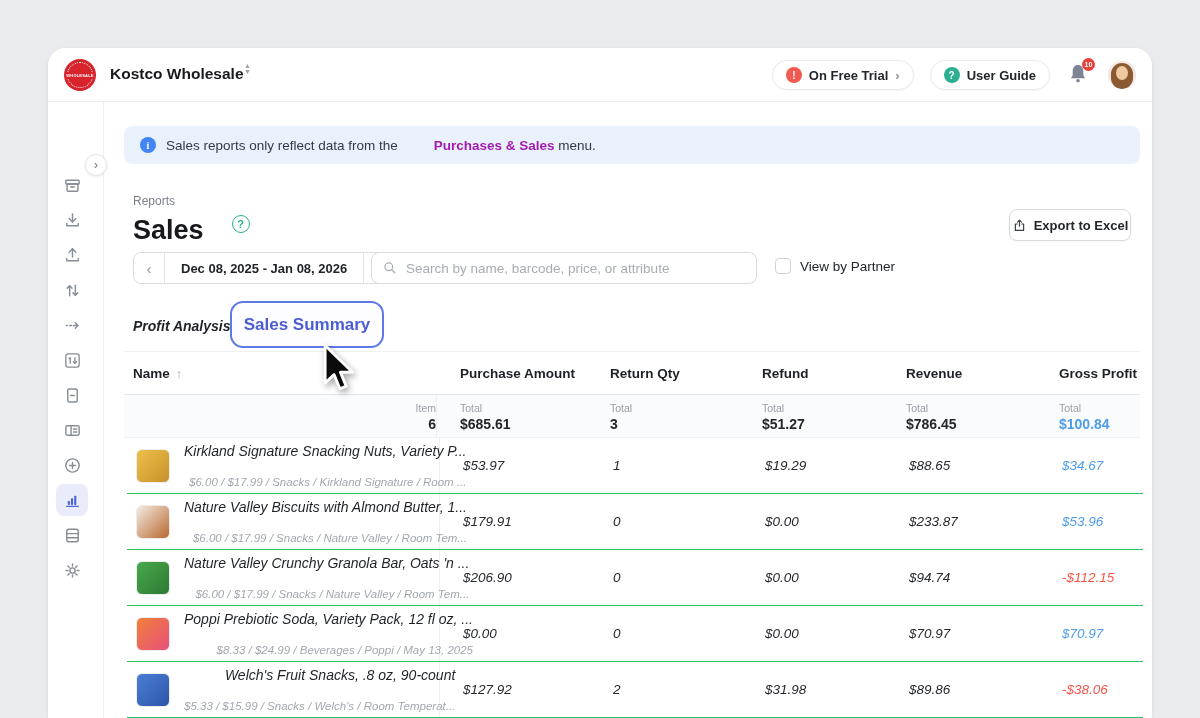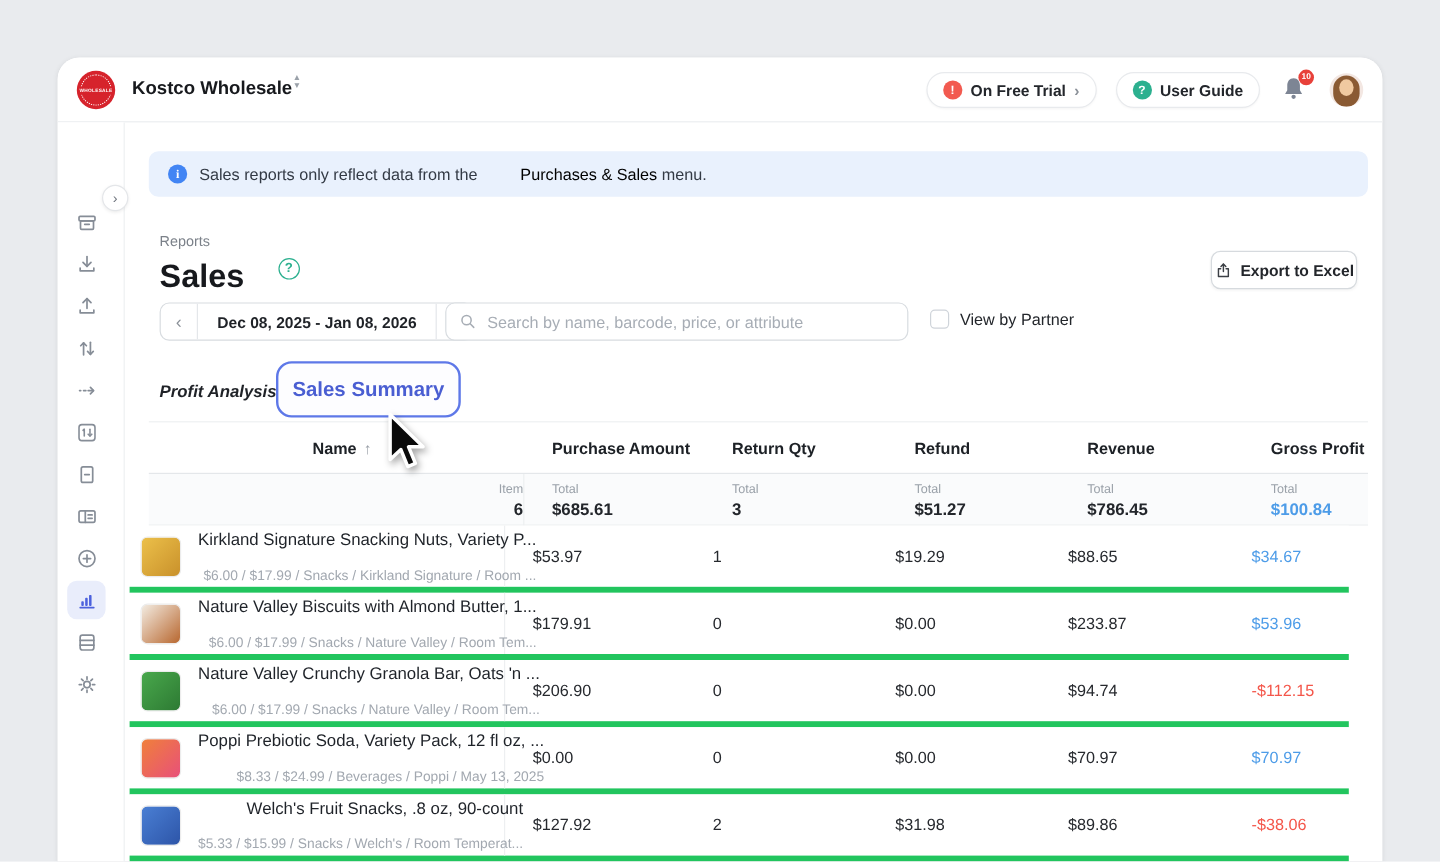"Purchases & Sales" .banner-text a { color: #000000 -> #a21caf; font-weight: 400 -> 700 }
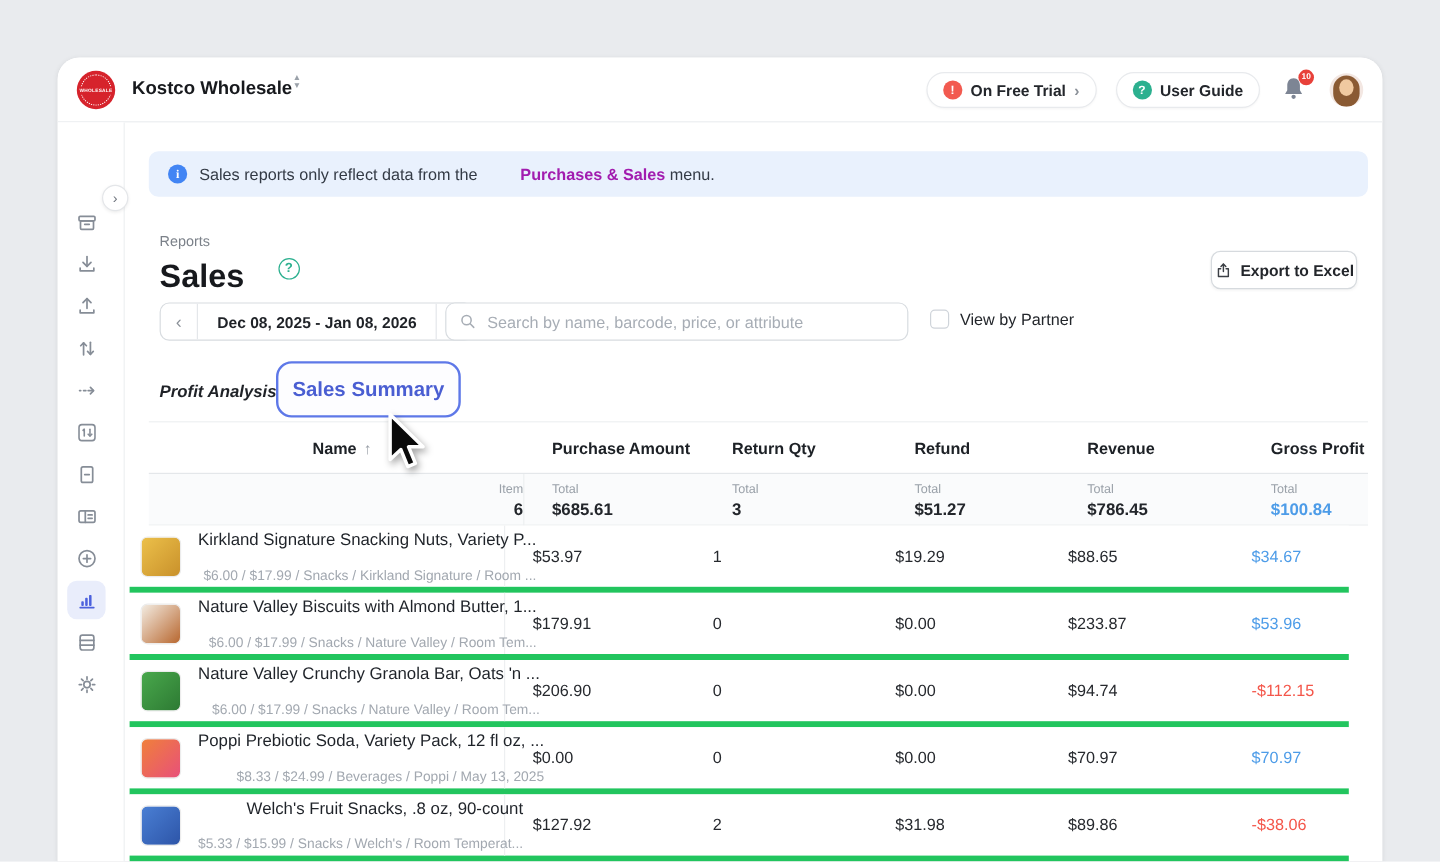"Name" .th { justify-content: center -> none }
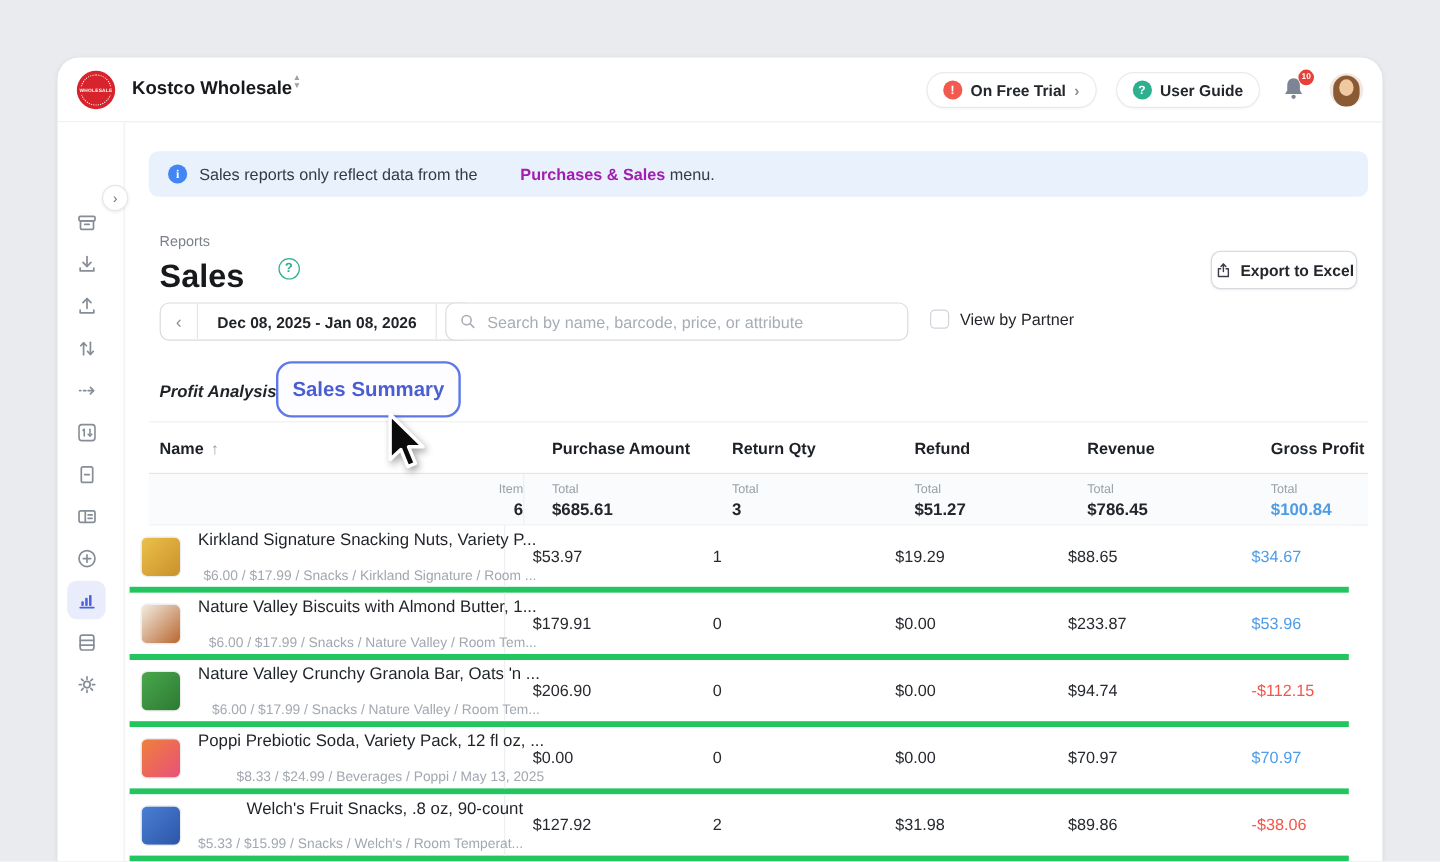"Kirkland Signature Snacking Nuts," .trow { border-bottom: 5px solid #22c55e -> 1px solid #22c55e; font-style: none -> italic; left: 60px -> 79px }
